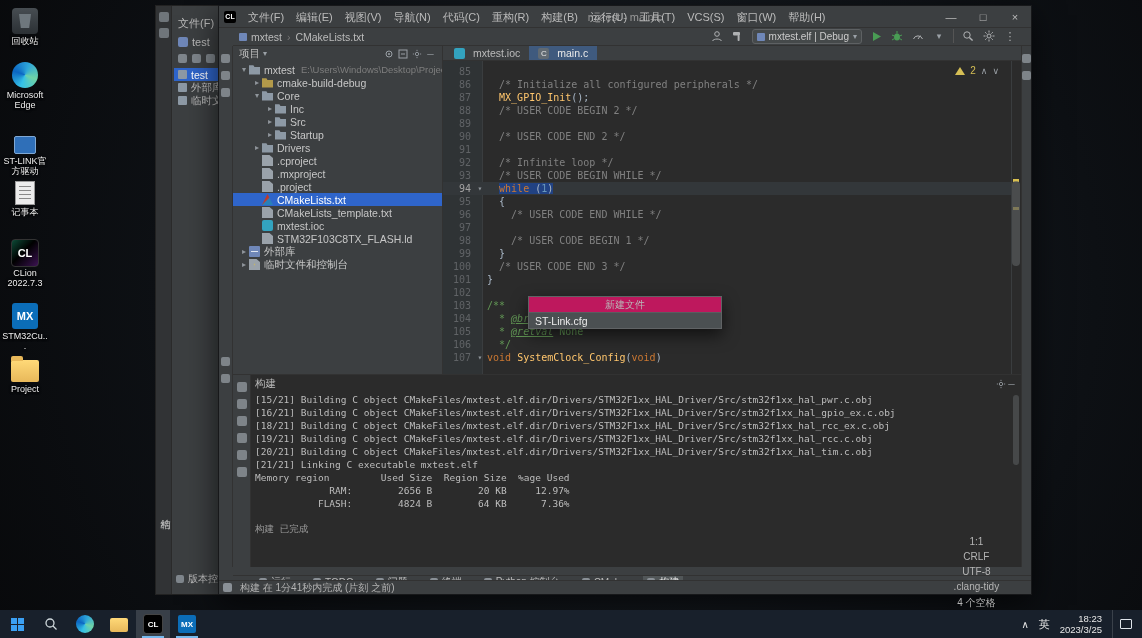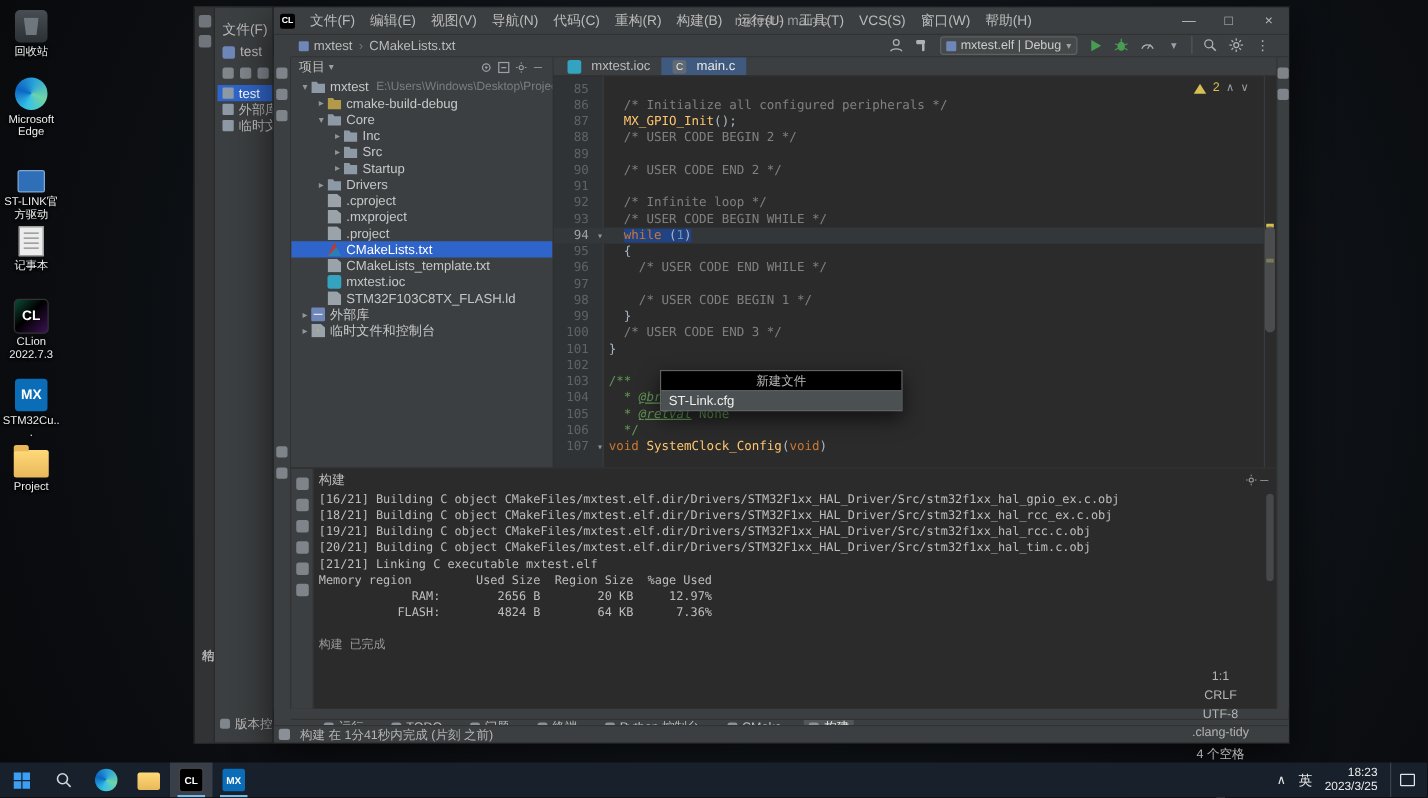"新建文件" .popup-title { background: #000000 -> #be185d }
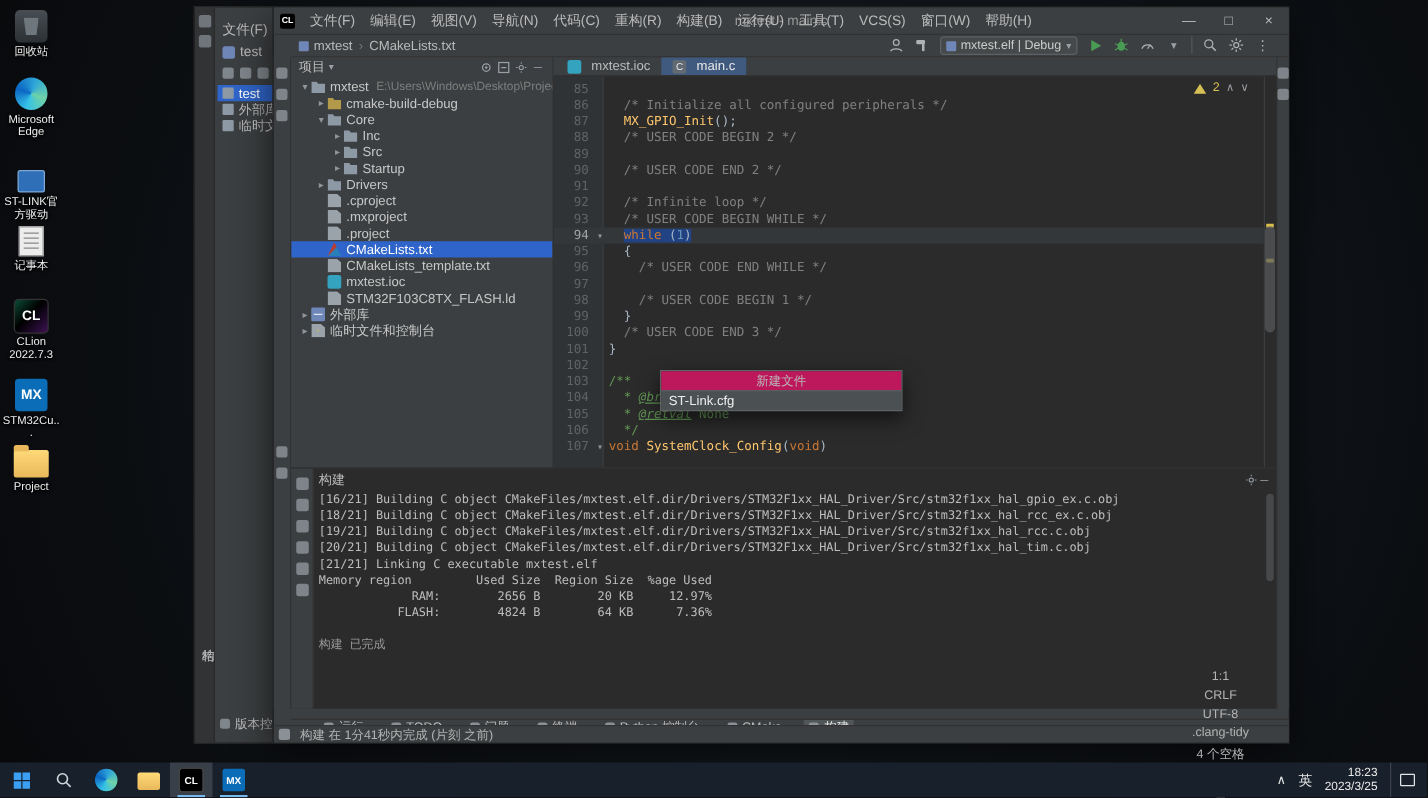"[15/21] Building C object" div.cline { html: none -> <div>[15/21] Building C object CMakeFiles/mxtest.elf.dir/Drivers/STM32F1xx_HAL_Driver/Src/stm32f1xx_hal_pwr.c.obj</div> }
